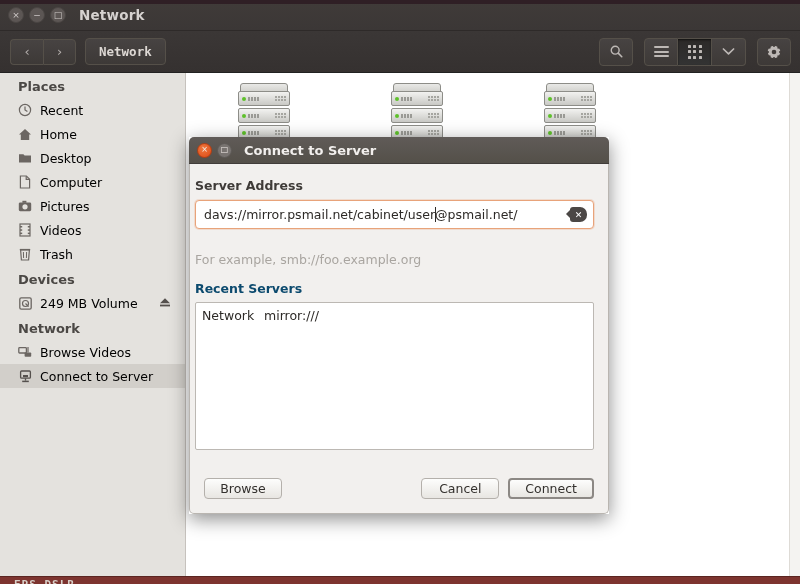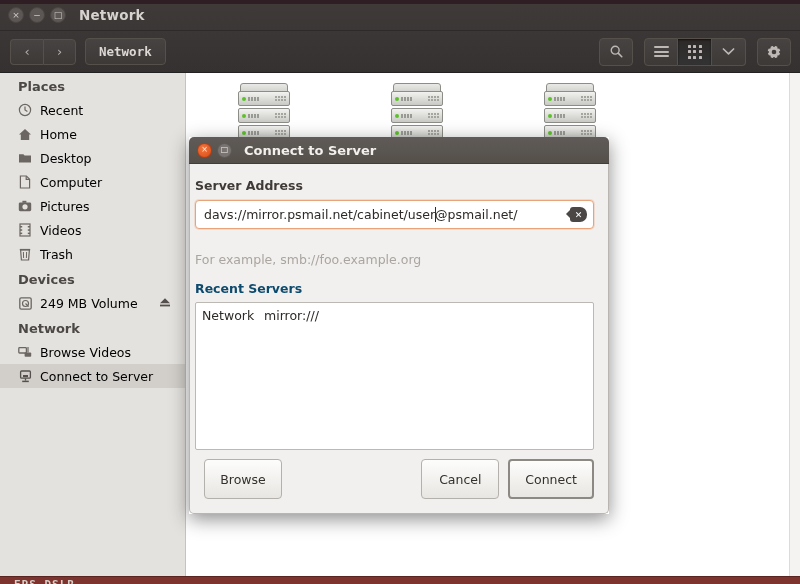"Browse" .btn { height: 40px -> 21px }
